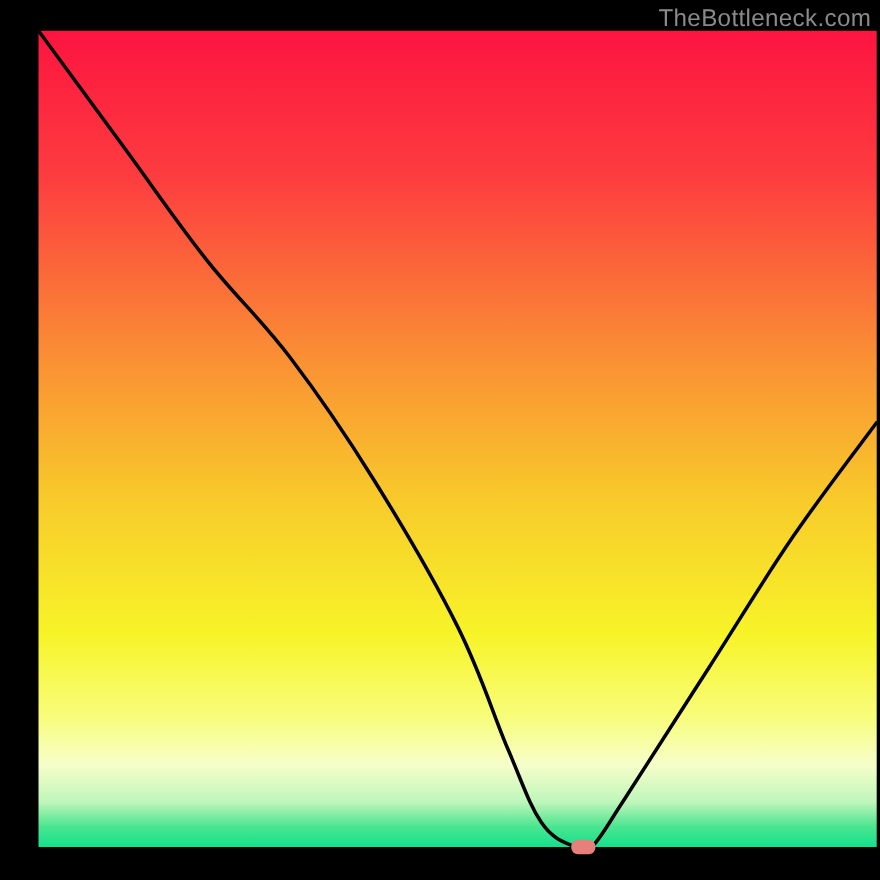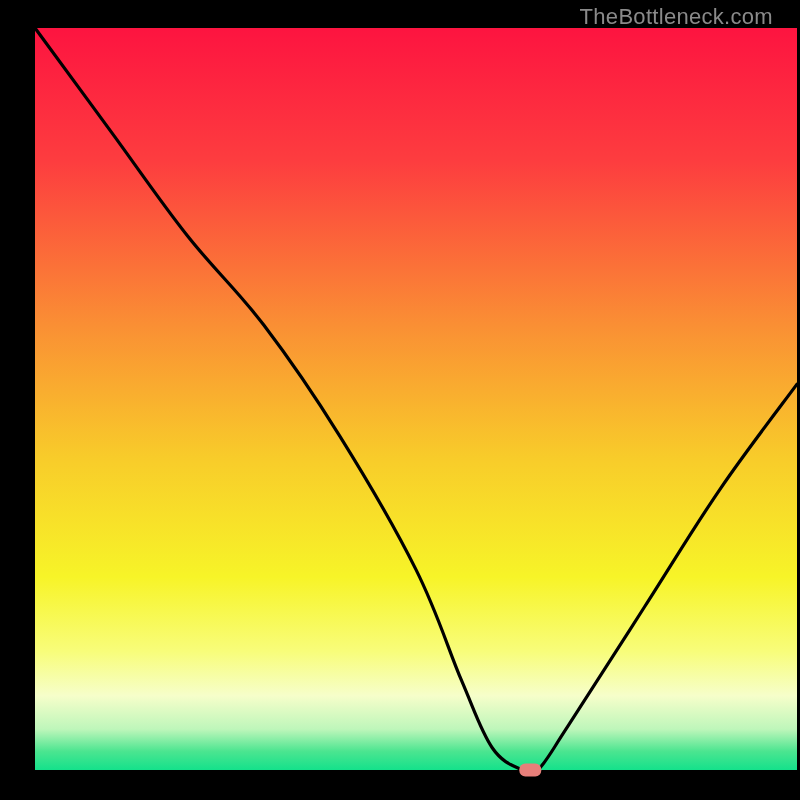"TheBottleneck.com" .watermark { right: 27px -> 8px }
